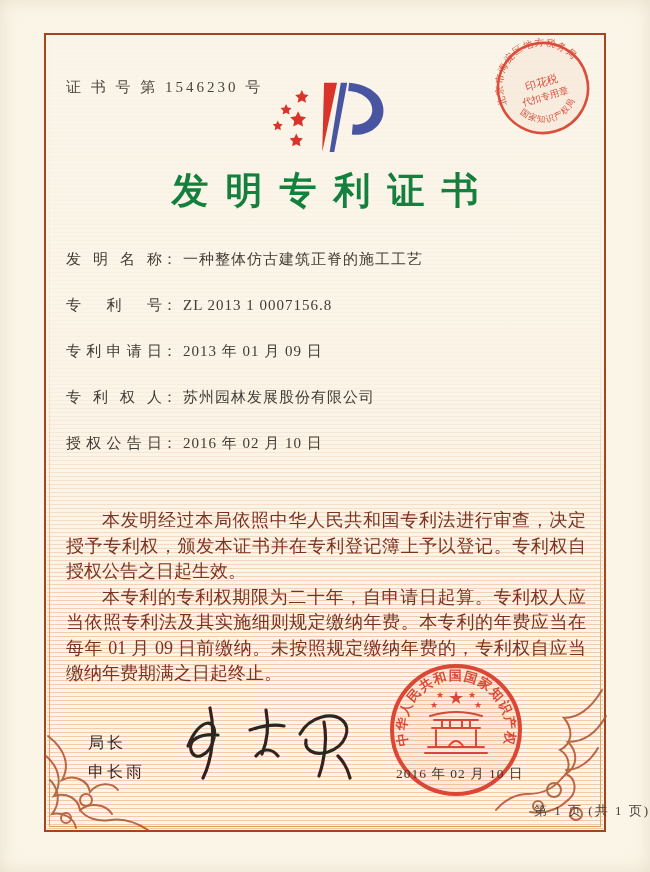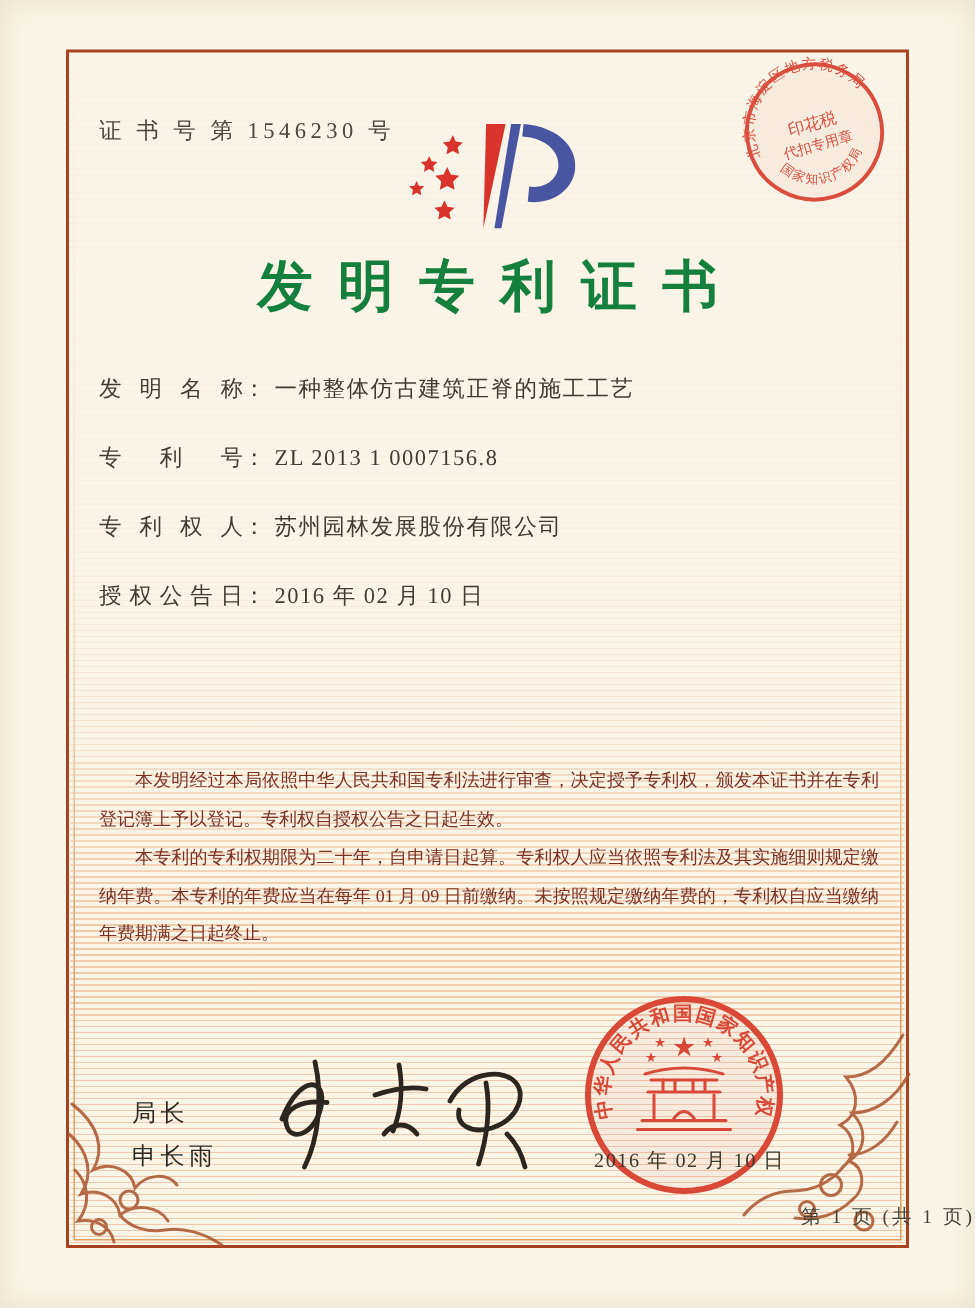"专利申请日： 2013 年 01 月" div.field-row { html: none -> <div> <span>专利申请日</span><span>：</span><span>2013 年 01 月 09 日</span> </div> }
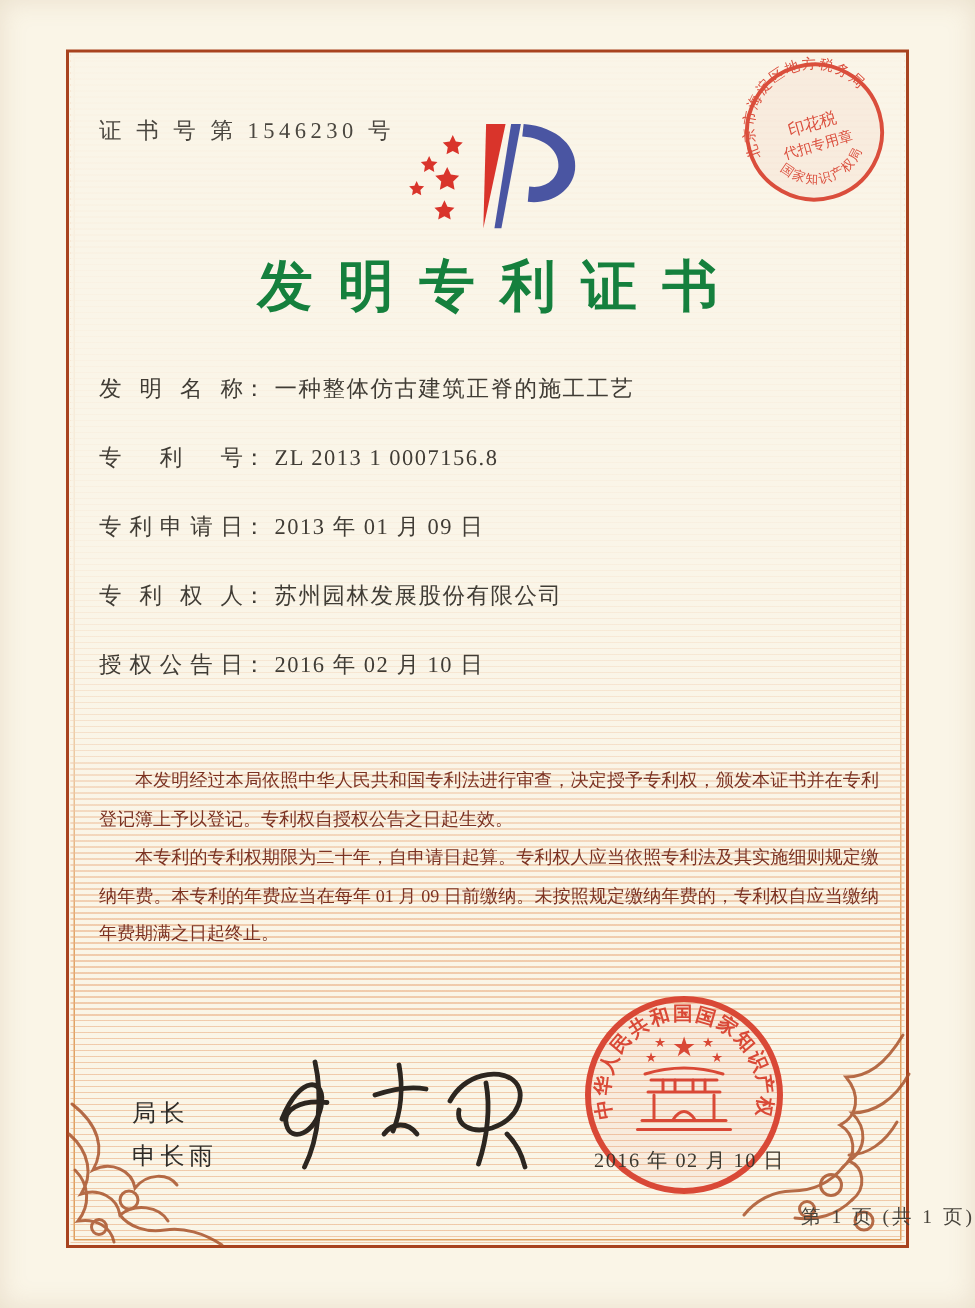"本发明经过本局依照中华人民共和国专利法进行审查，决定授予专利权，颁发本证书并在专" .paragraphs { font-size: 12px -> 18px }
